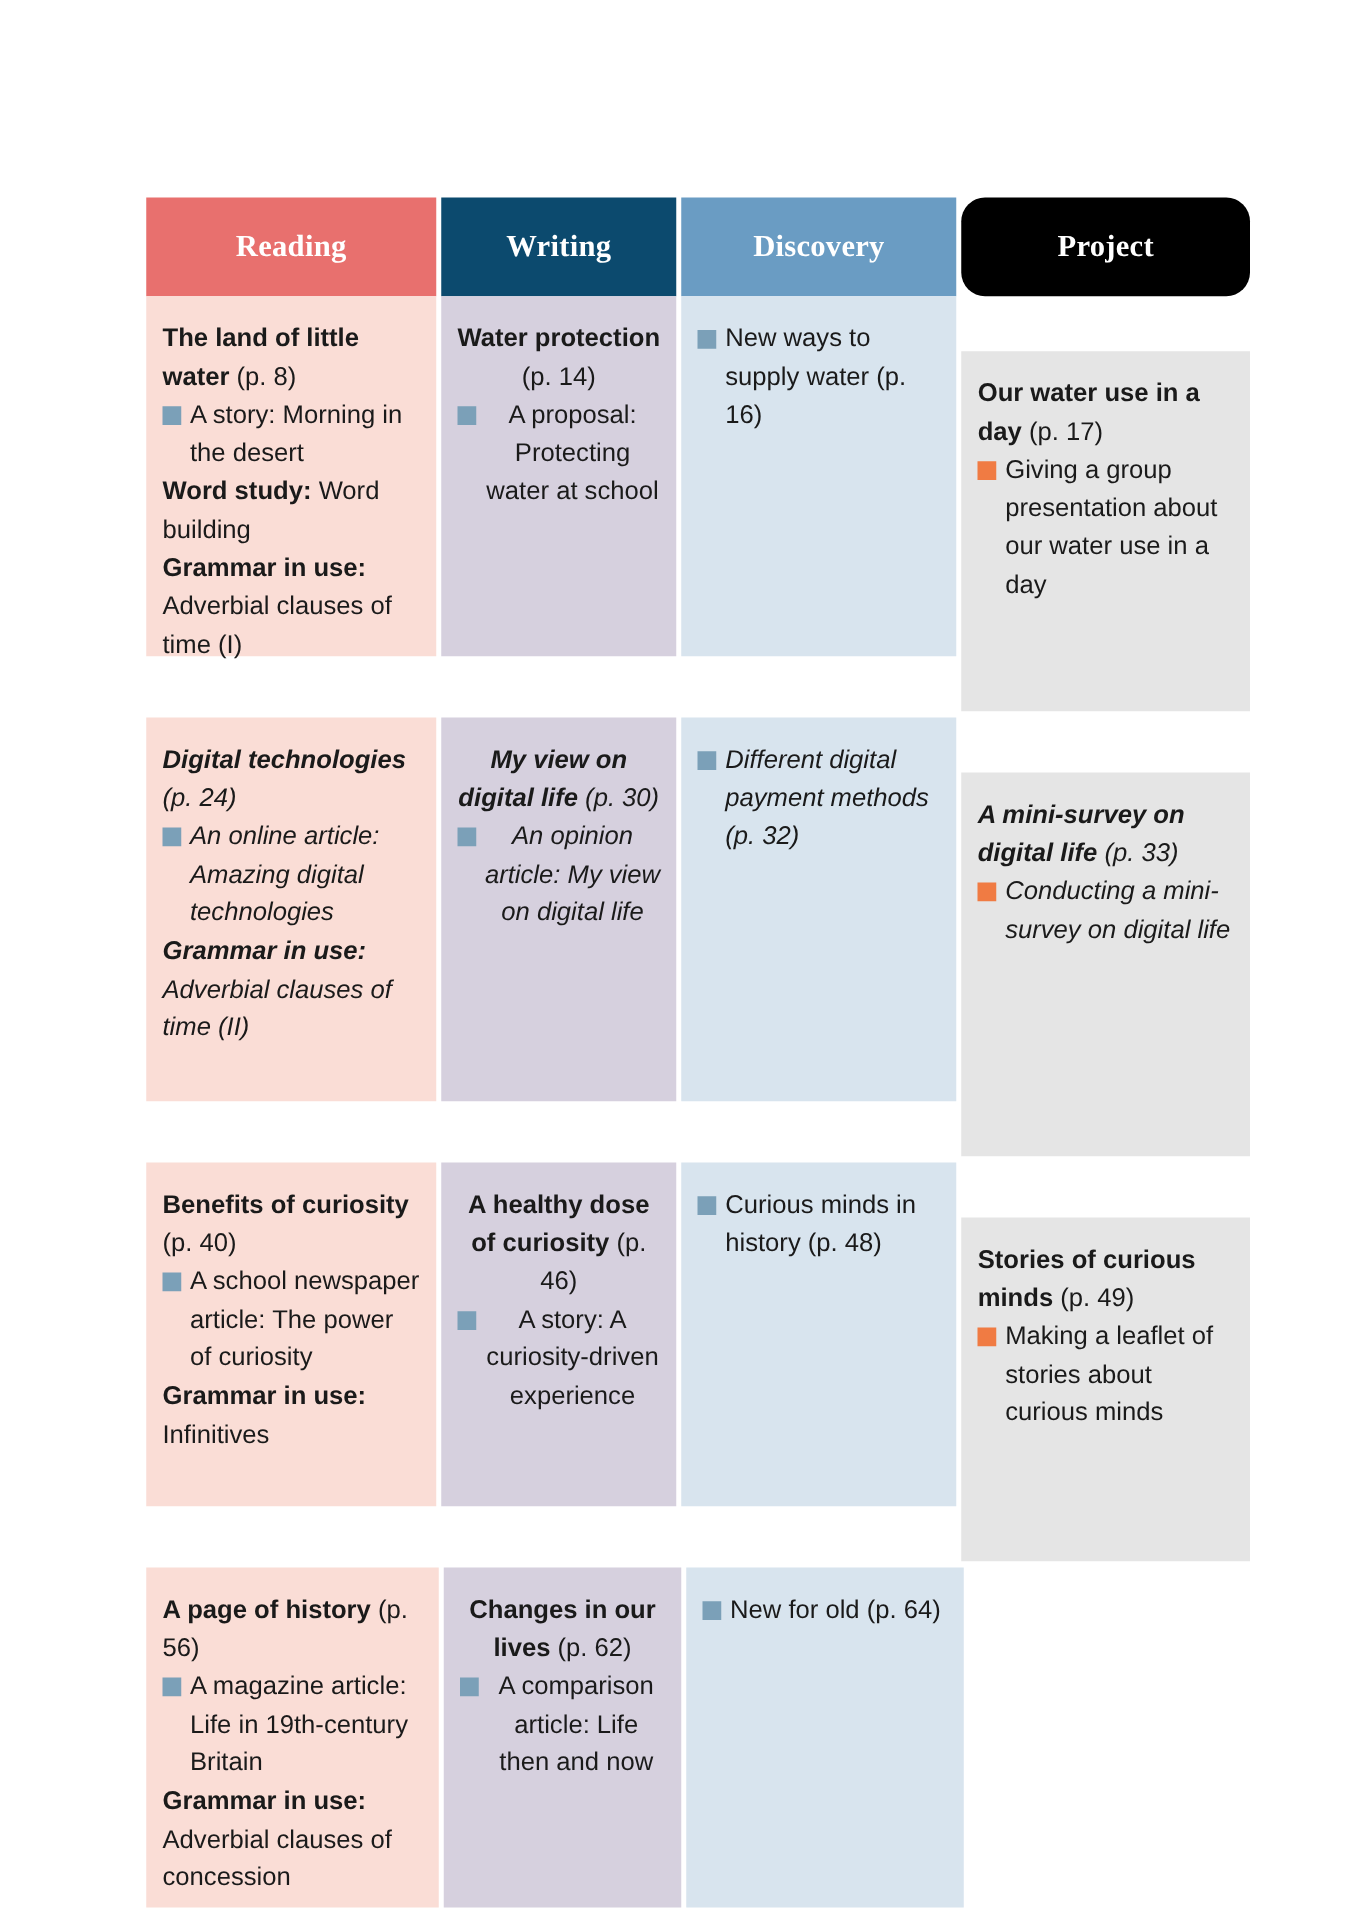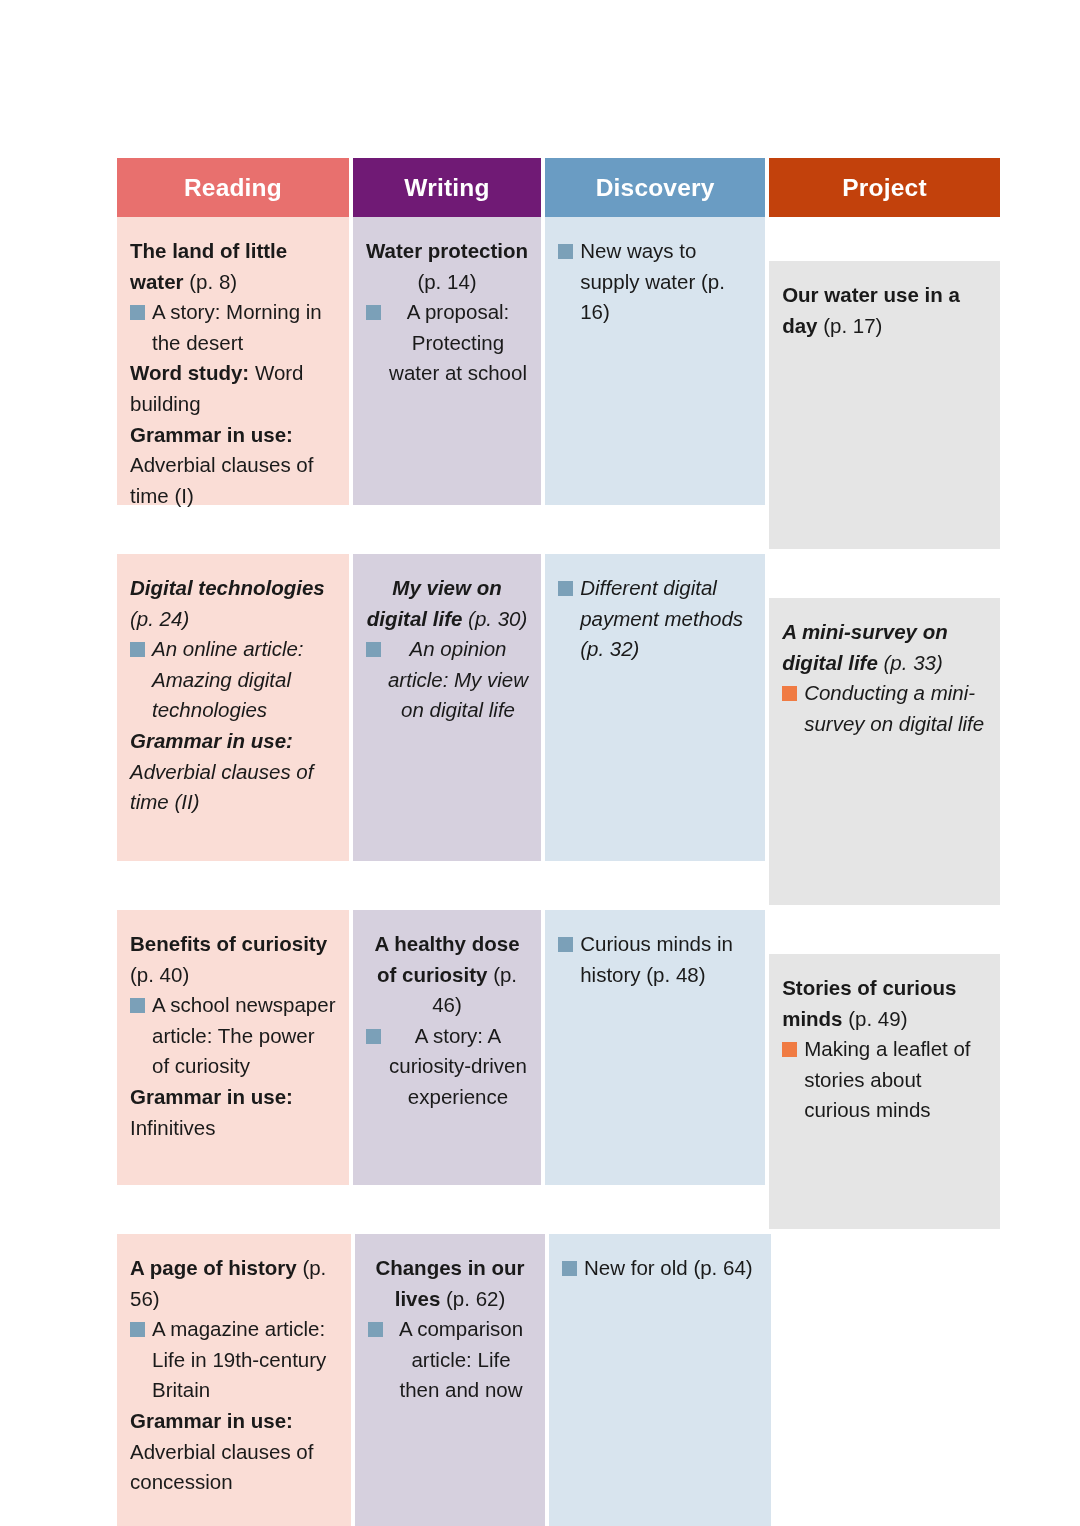"Reading" .table-head { font-family: none -> Liberation Serif, serif; height: 59px -> 79px }
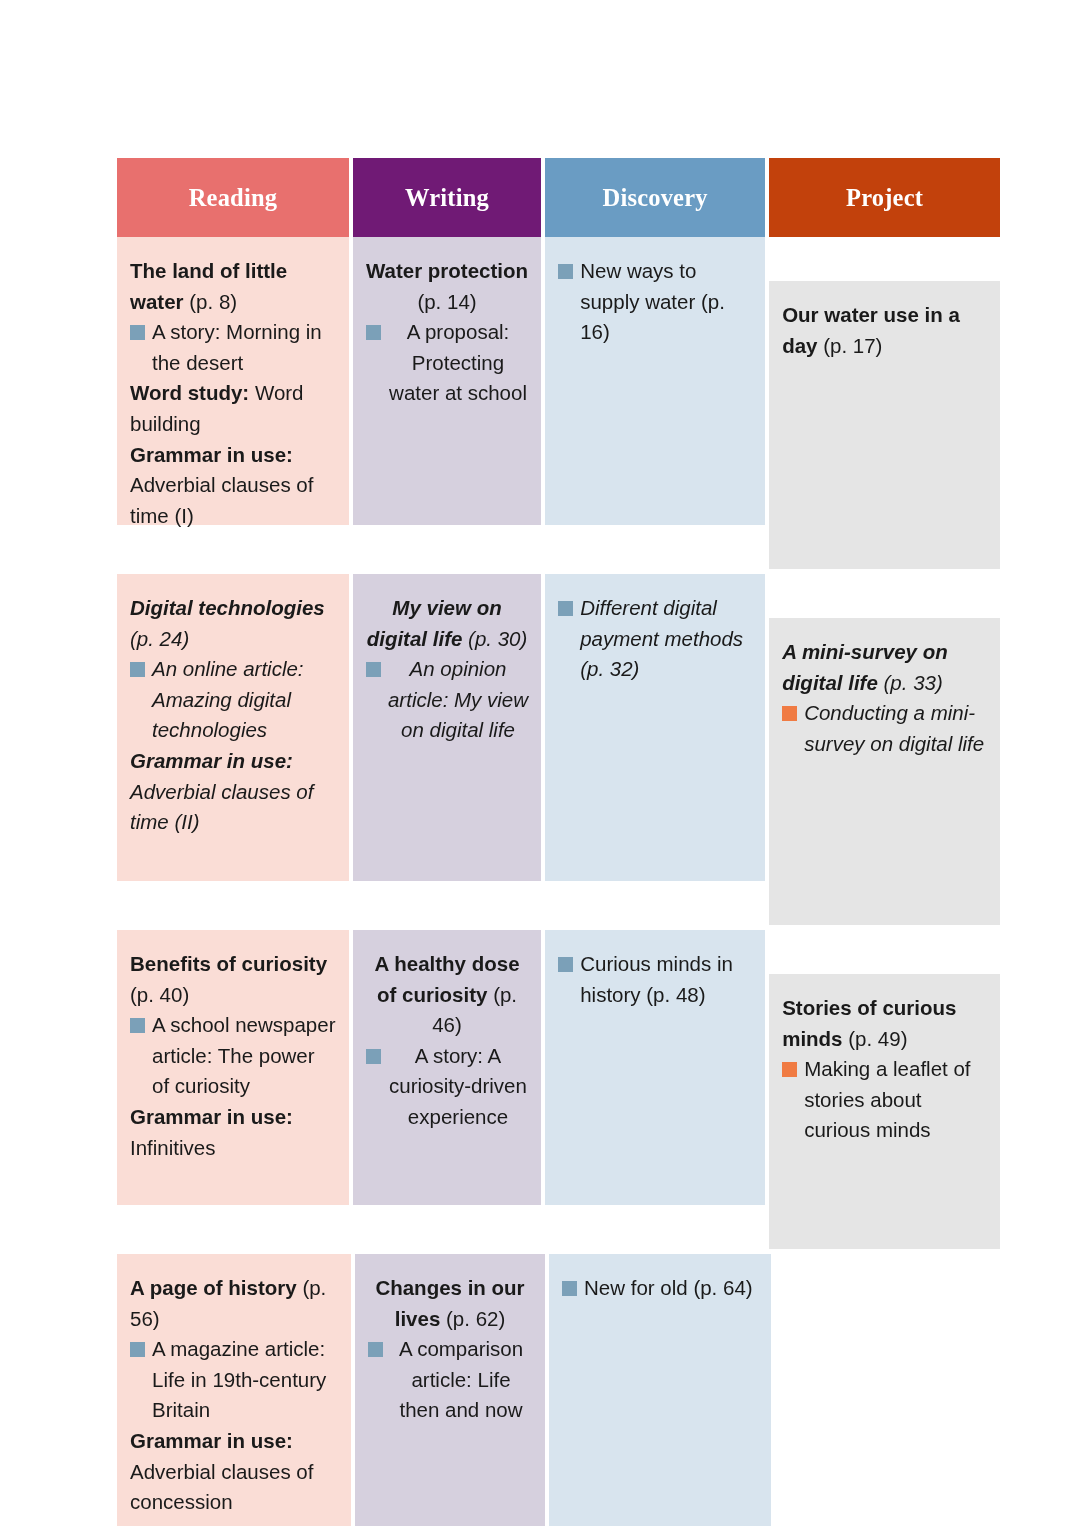"Writing" .hc-writing { background: #701a75 -> #0c4a6e }
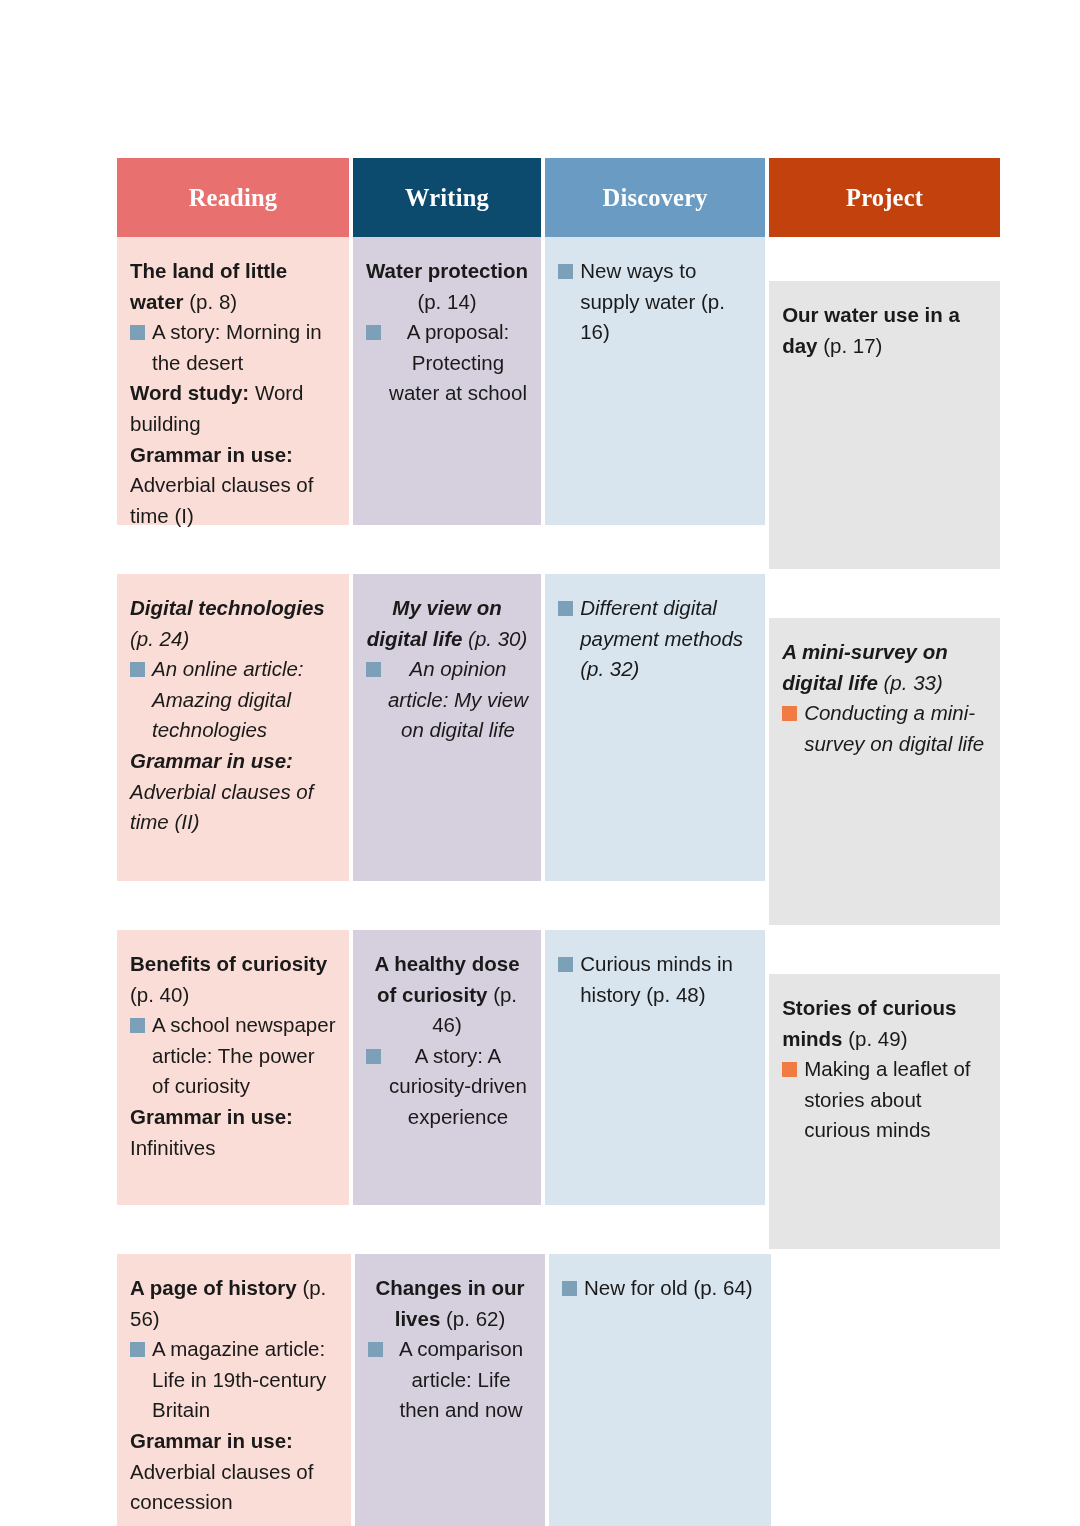"Project" .hc-project { background: #c2410c -> #000000; border-radius: none -> 19px }
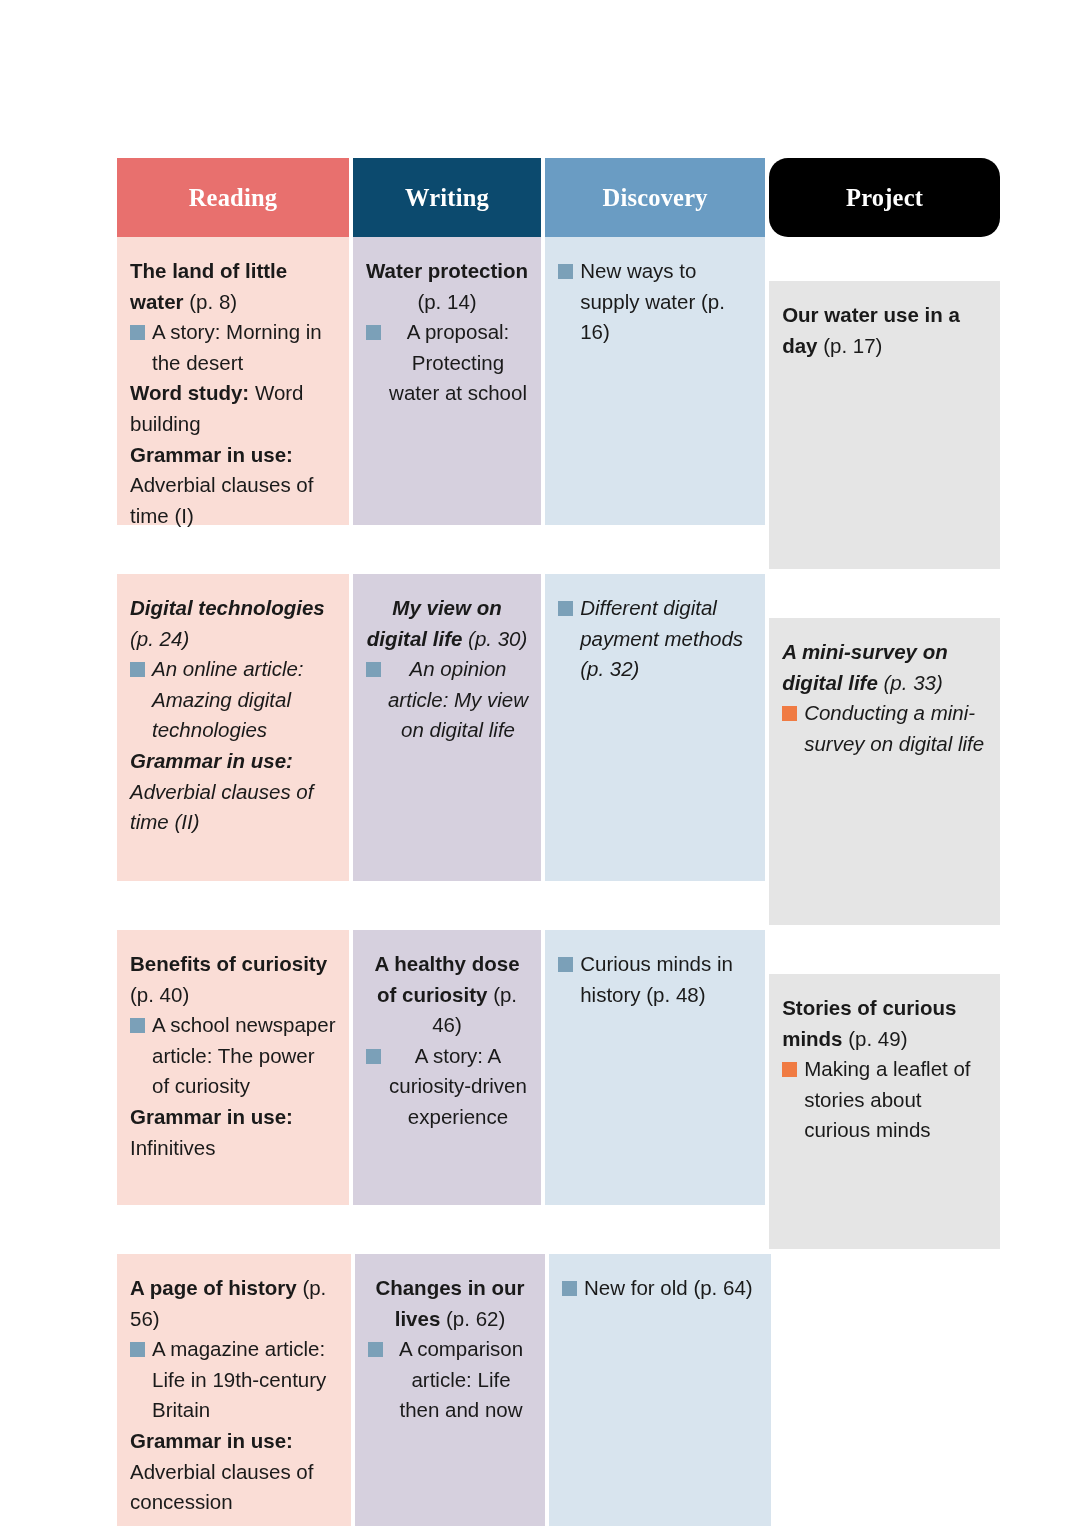"Giving a group presentation about" div.entry { html: none -> <div> <span></span> <span>Giving a group presentation about our water use in a day</span> </div> }
